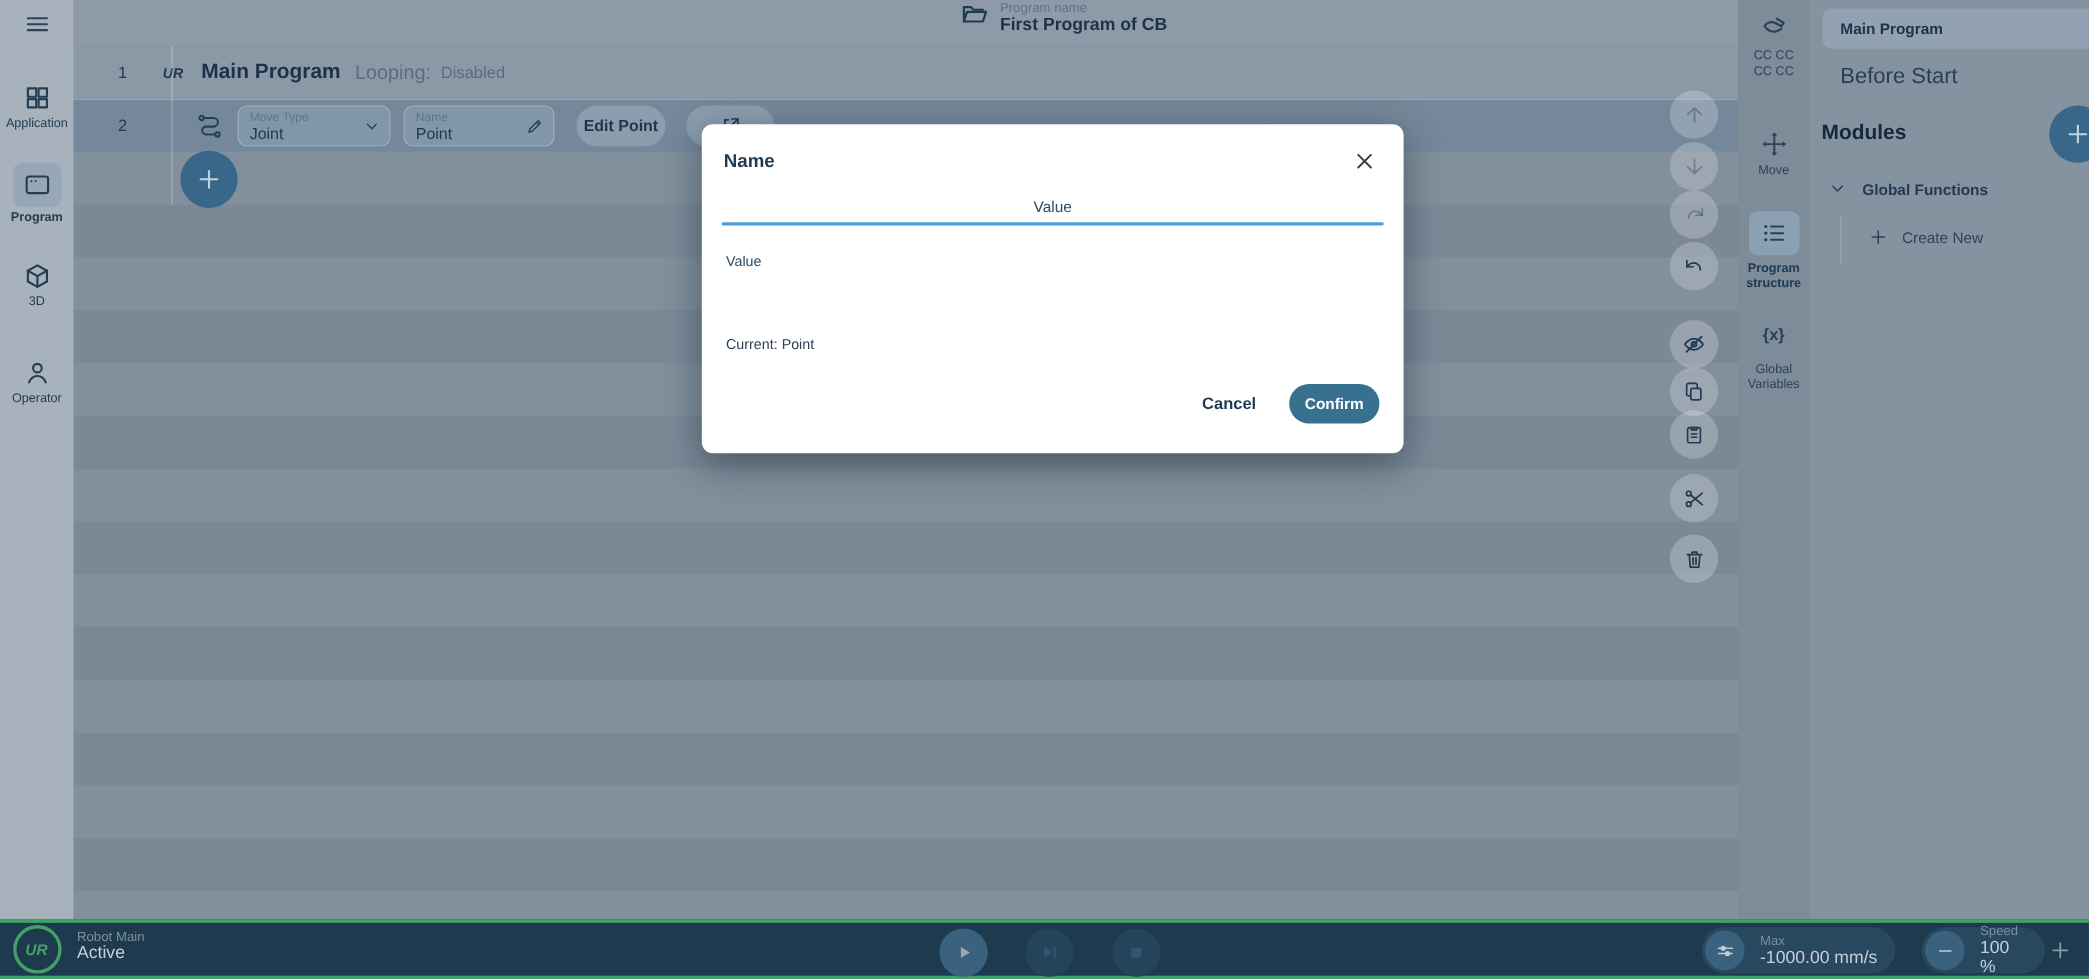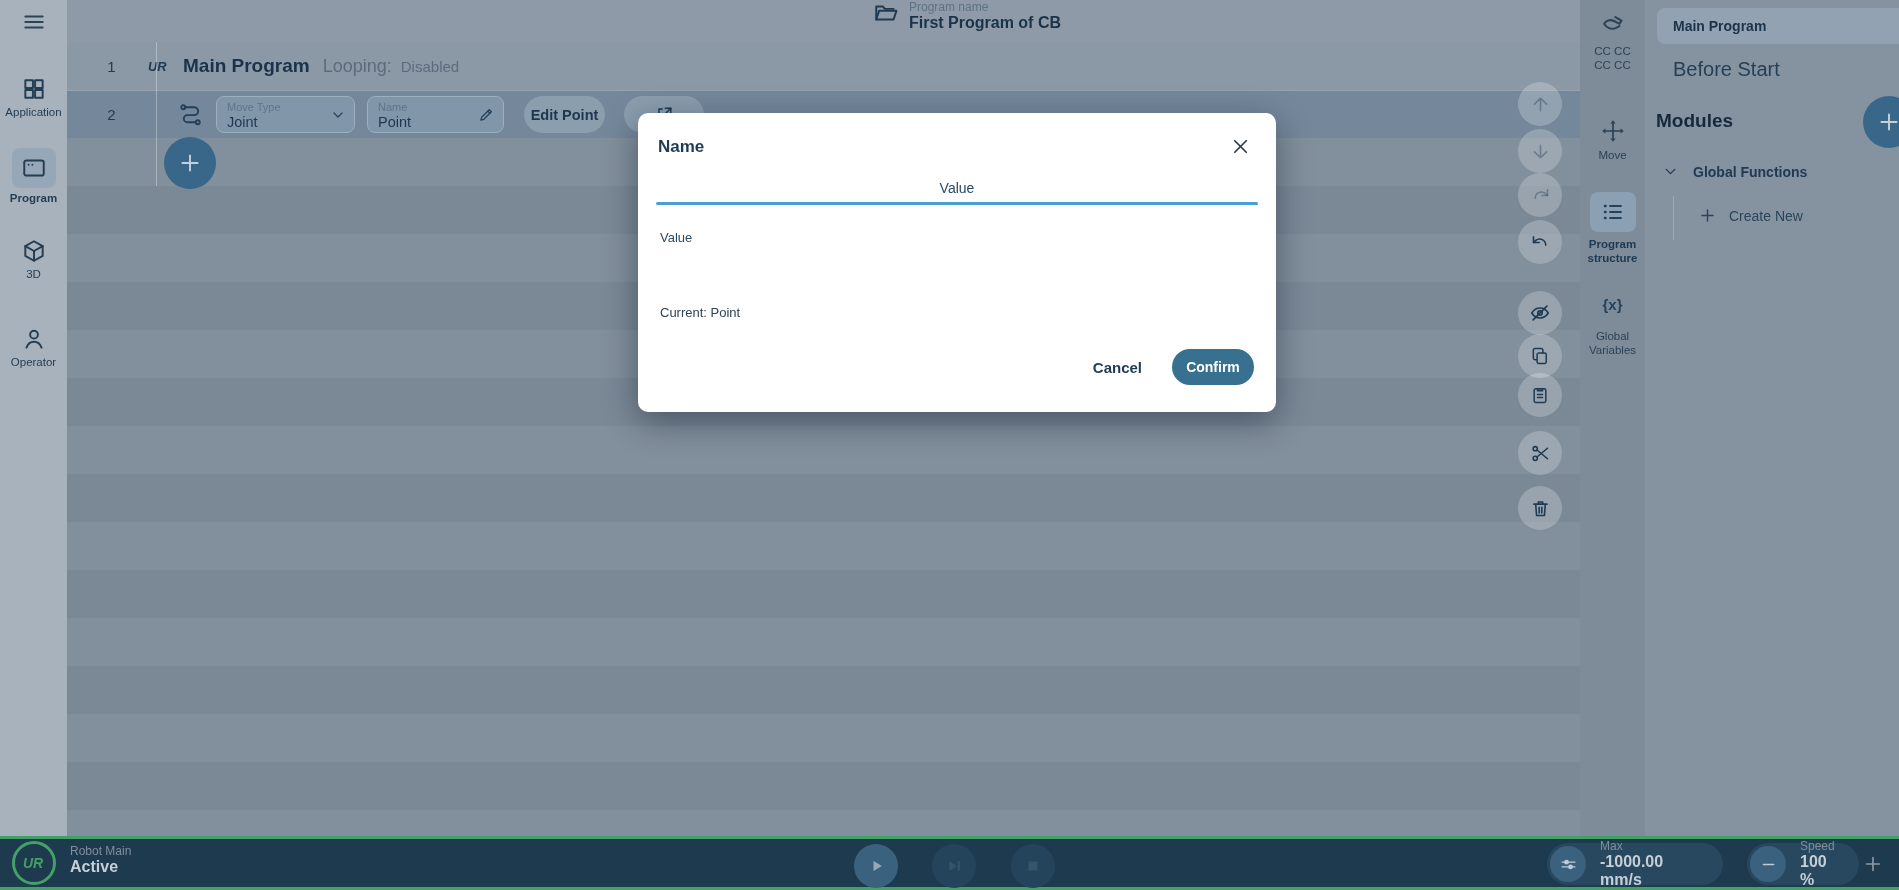"Active" .fs-value { font-weight: bold -> normal }
